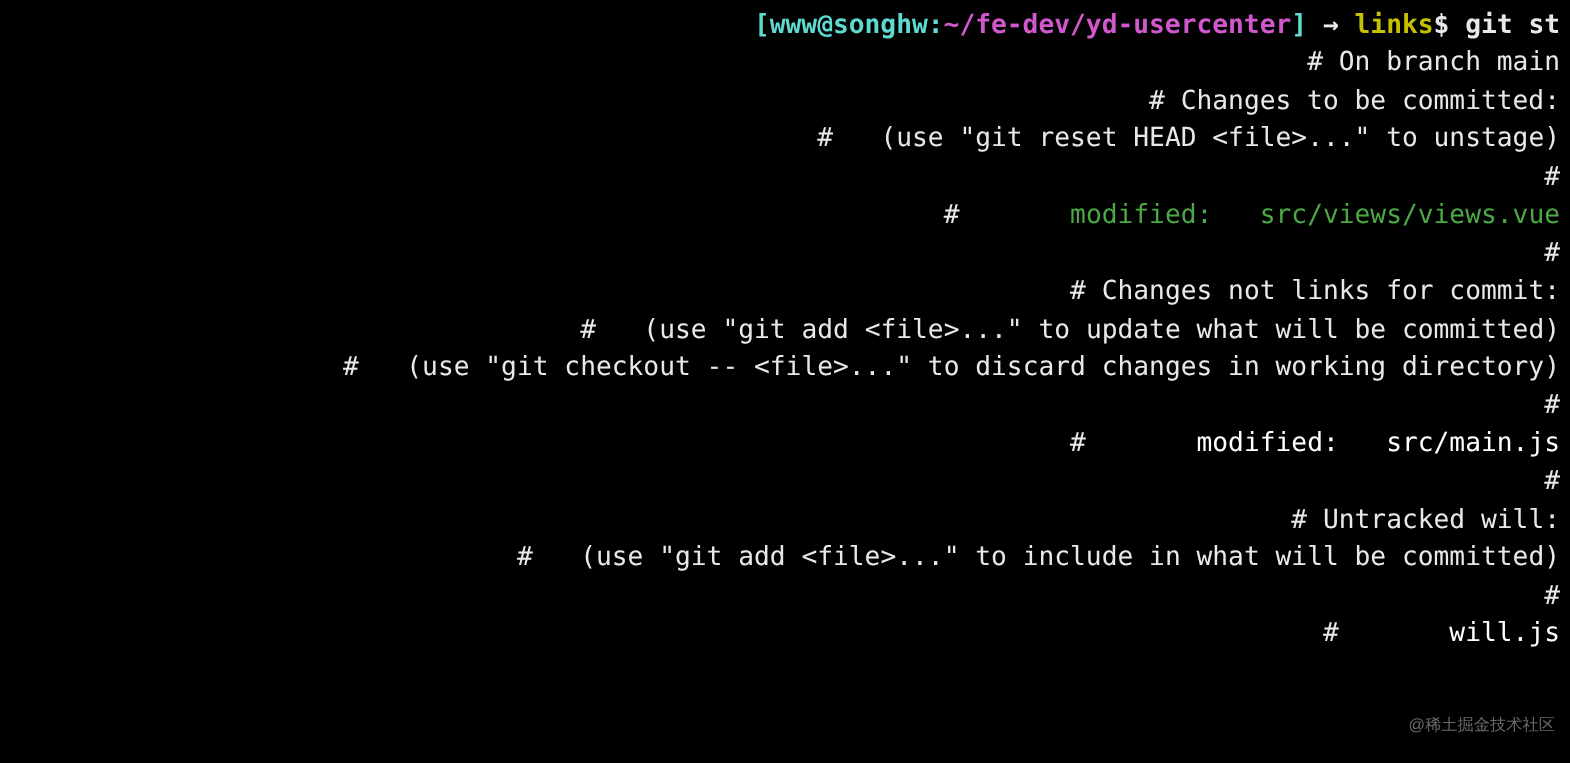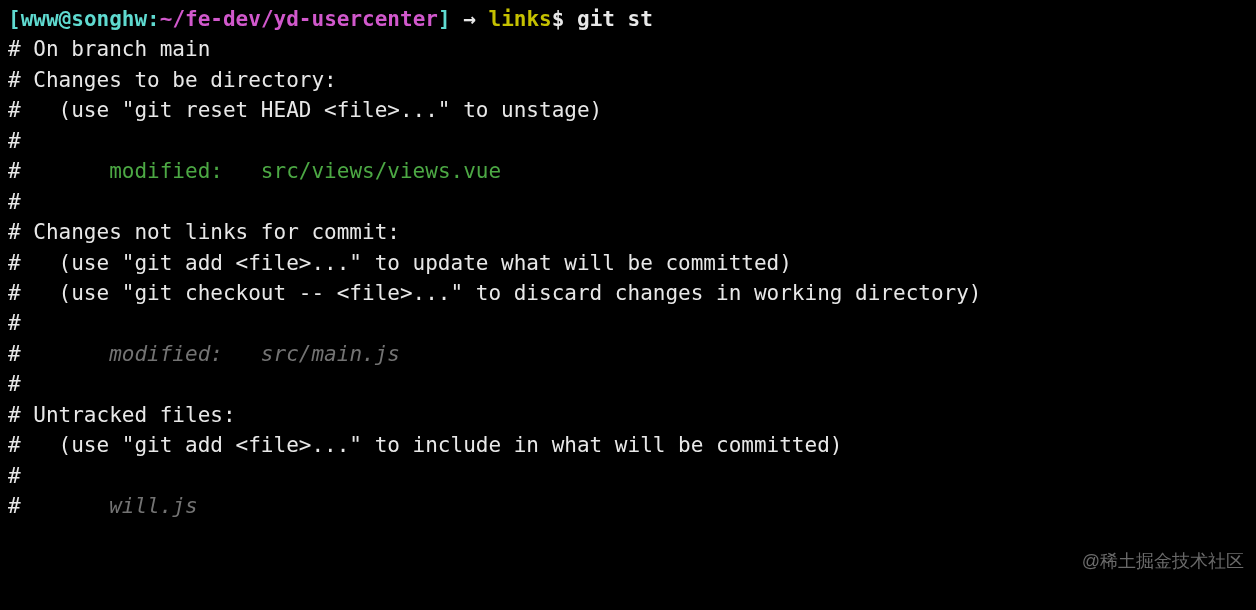"[www@songhw:~/fe-dev/yd-usercenter] →" .line { text-align: none -> right }
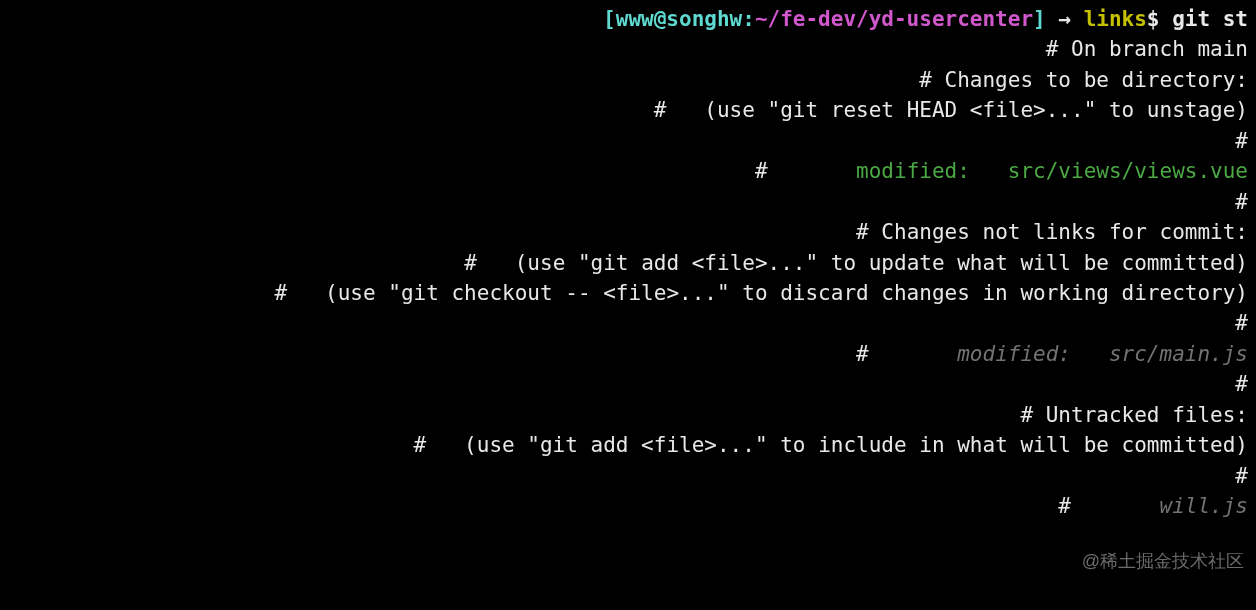"# Changes to be directory:" div.line { text: directory -> committed }
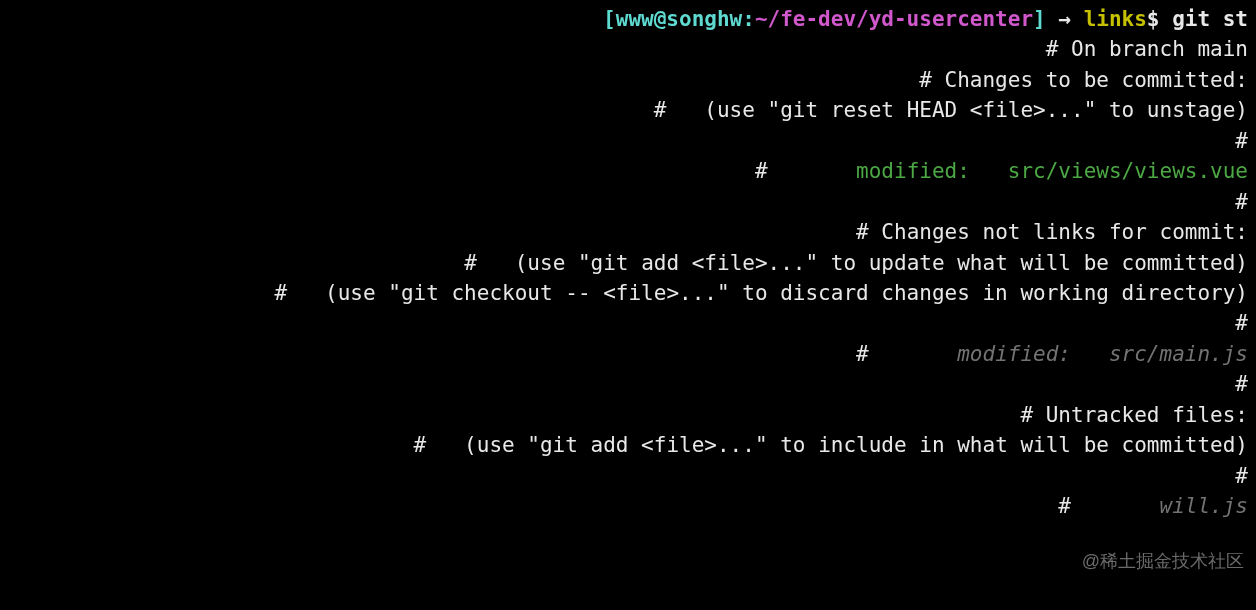"modified: src/main.js" .red { color: #737373 -> #ffffff; font-style: italic -> none }
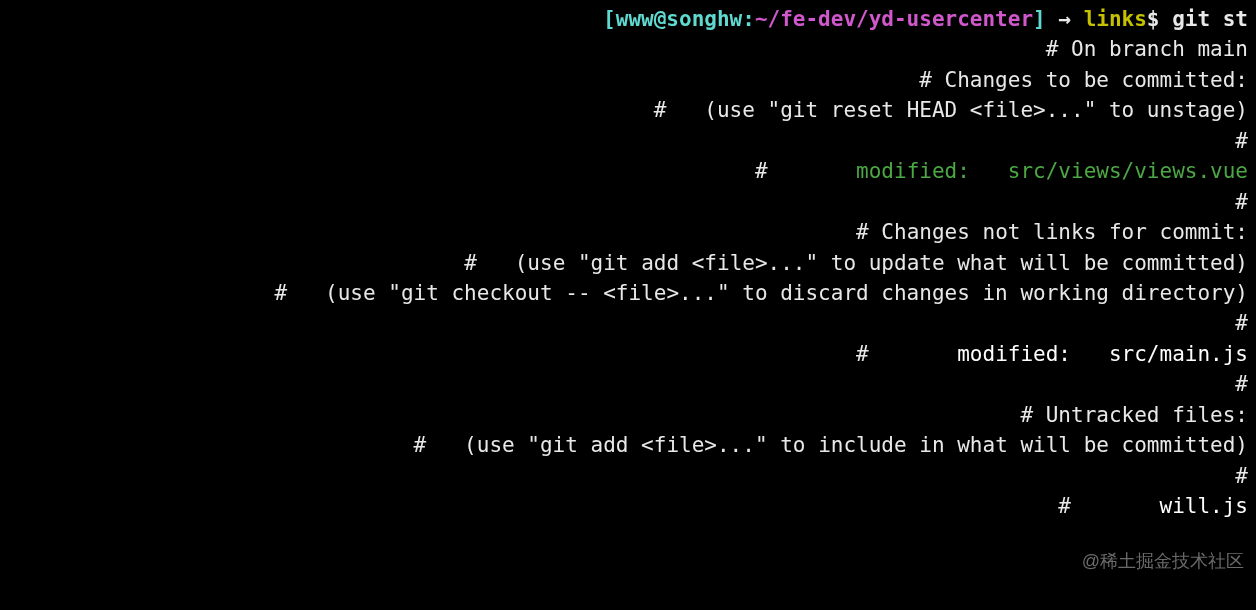"# Untracked files:" div.line { text: files -> will }
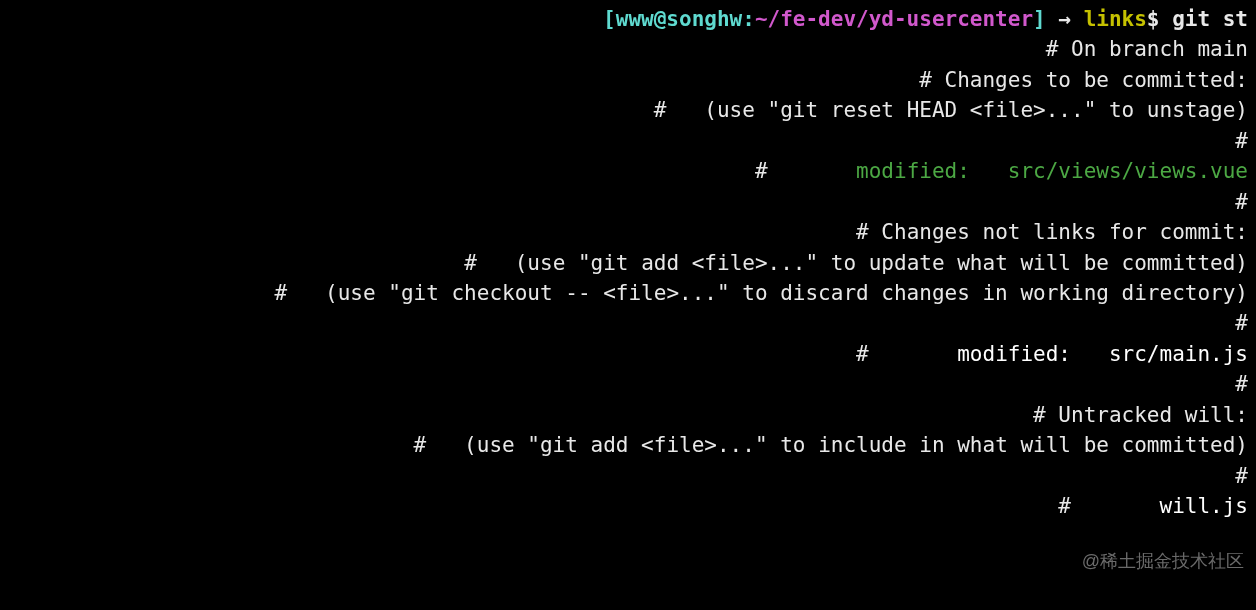"@稀土掘金技术社区" .watermark { bottom: 36px -> 20px; font-size: 18px -> 13px }
